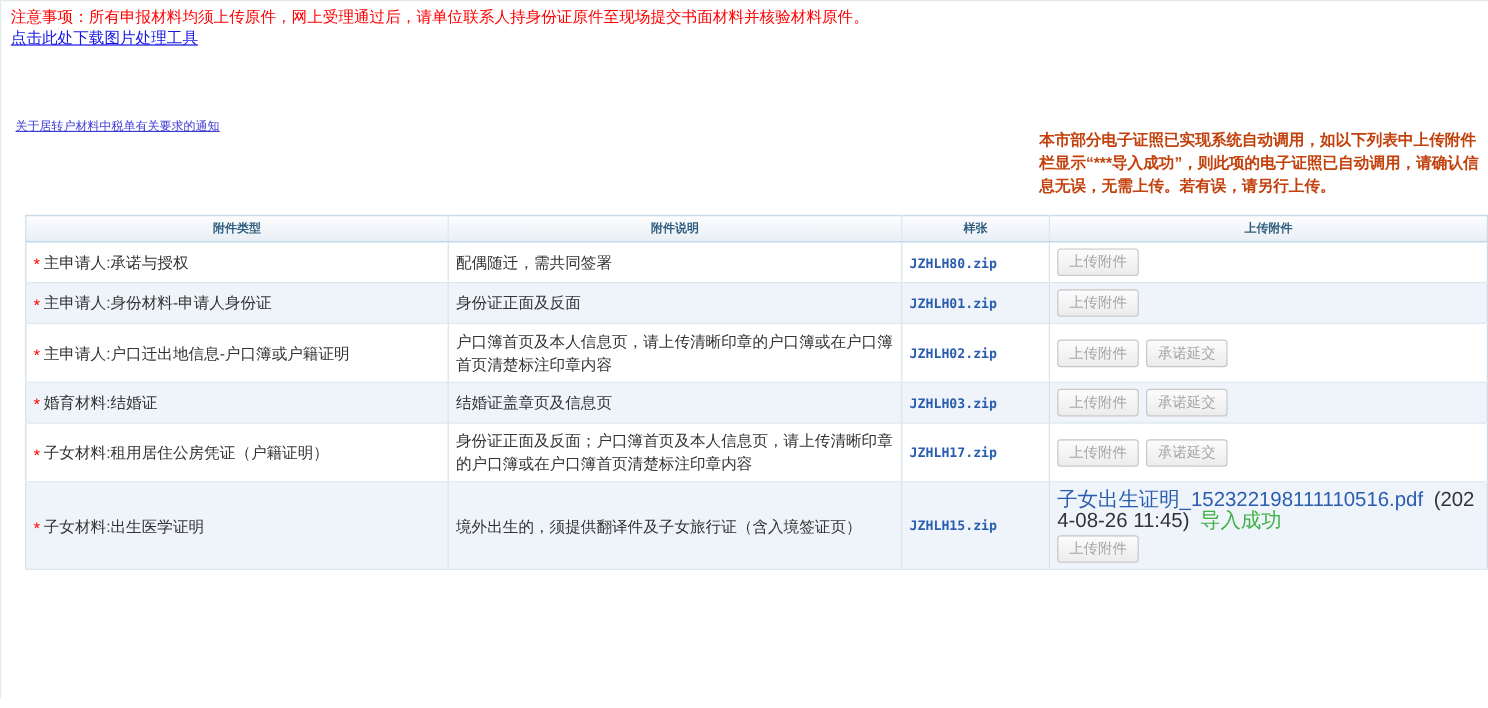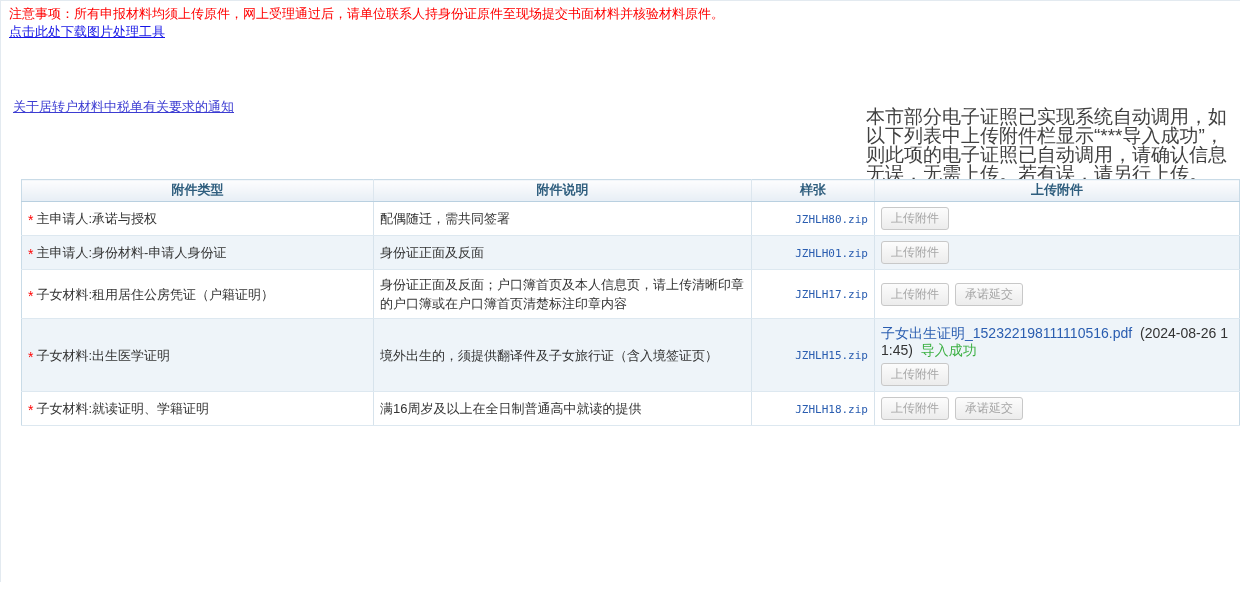"关于居转户材料中税单有关要求的通知" .tax-link { font-size: 13px -> 10px }
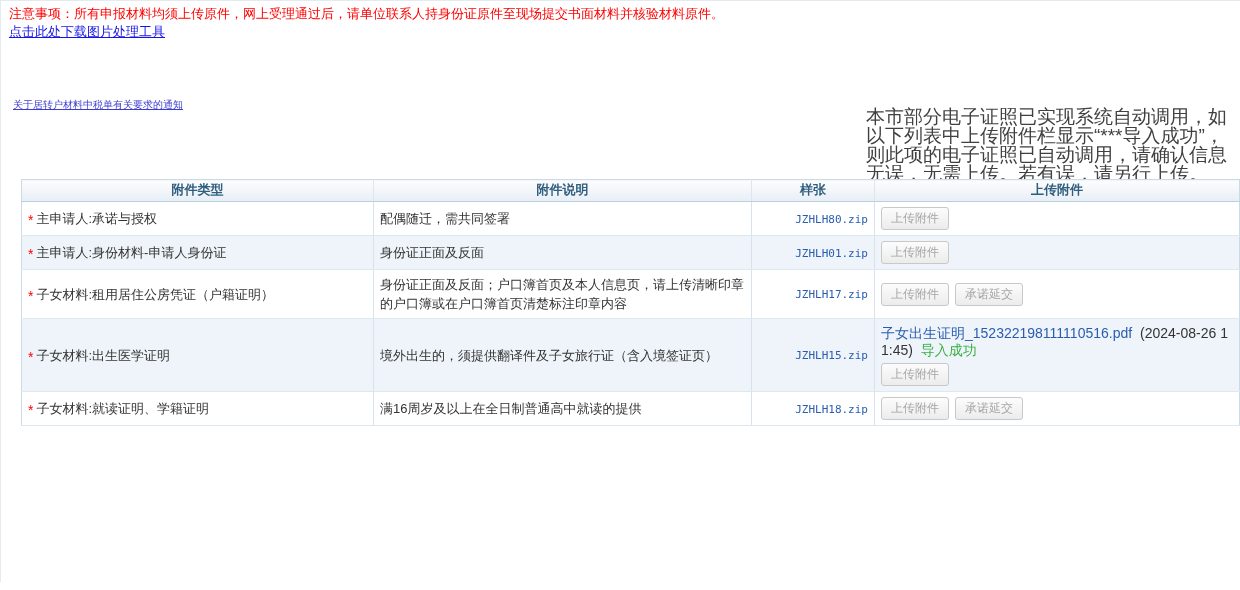"本市部分电子证照已实现系统自动调用，如以下列表中上传附件栏显示“***导入成功”" .right-notice { color: #404040 -> #c2410c; font-size: 19px -> 13px; font-weight: none -> bold }
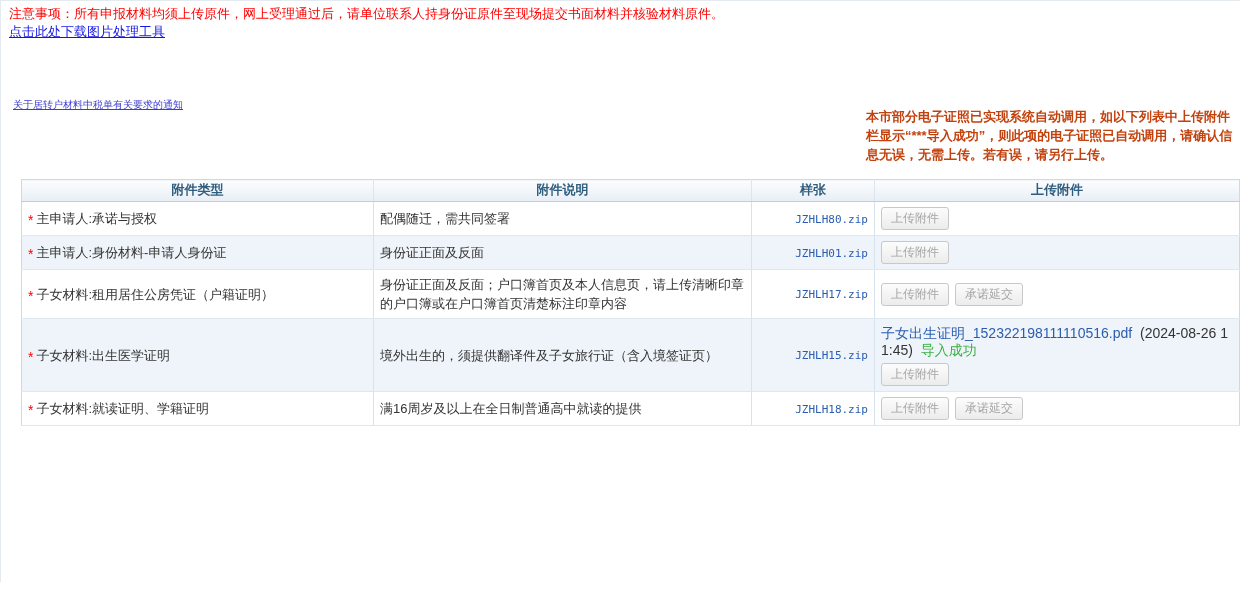"附件类型" table.attach th { font-size: 13px -> 10px }
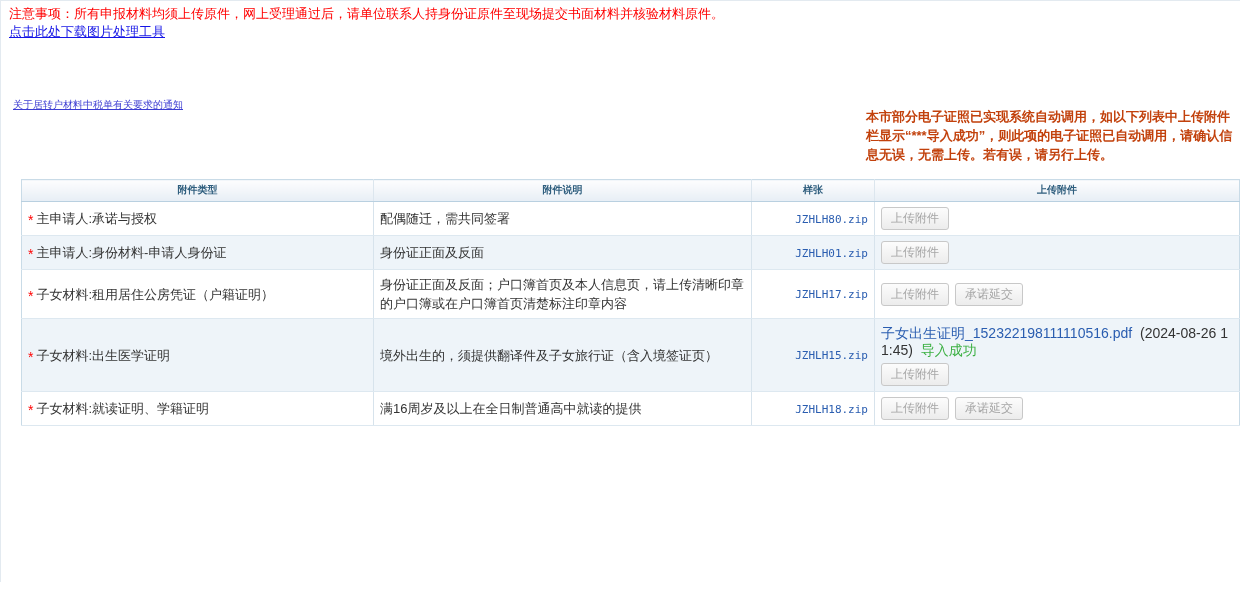"JZHLH80.zip" td.c3 { font-weight: none -> bold; text-align: right -> left }
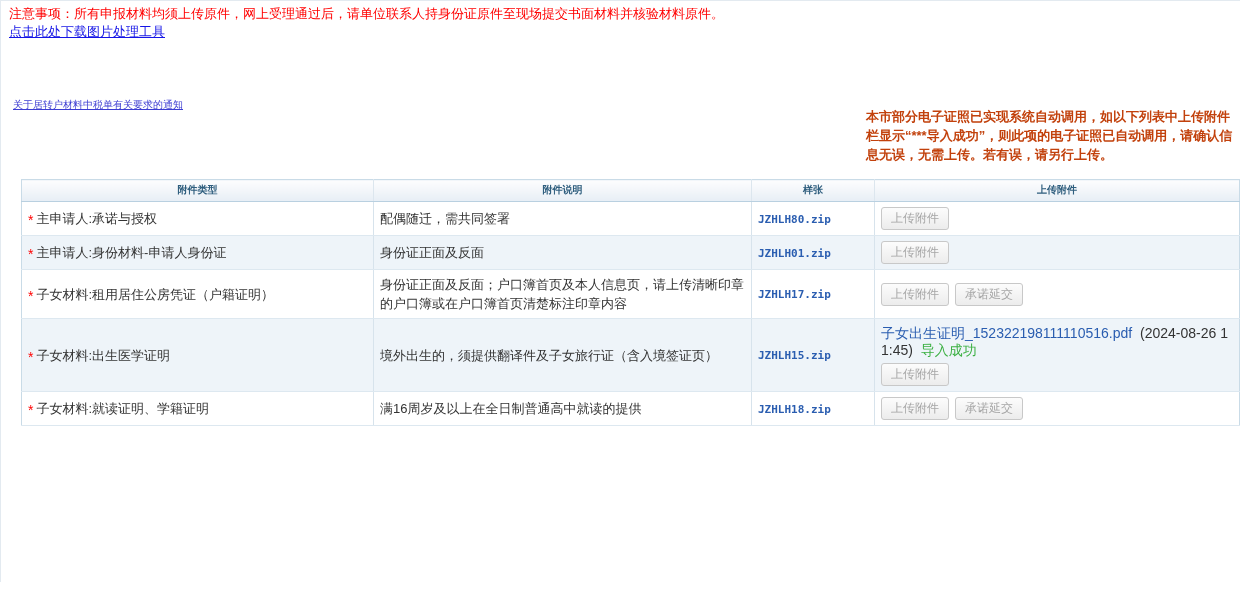"* 主申请人:户口迁出地信息-户口簿或户籍证明" tr { html: none -> <tr> <td> <span>*</span><span>主申请人:户口迁出地信息-户口簿或户籍证明</span> </td> <td>户口簿首页及本人信息页，请上传清晰印章的户口簿或在户口簿首页清楚标注印章内容</td> <td> <a>JZHLH02.zip</a> </td> <td> <span><a>上传附件</a><a>承诺延交</a></span> </td> </tr> }
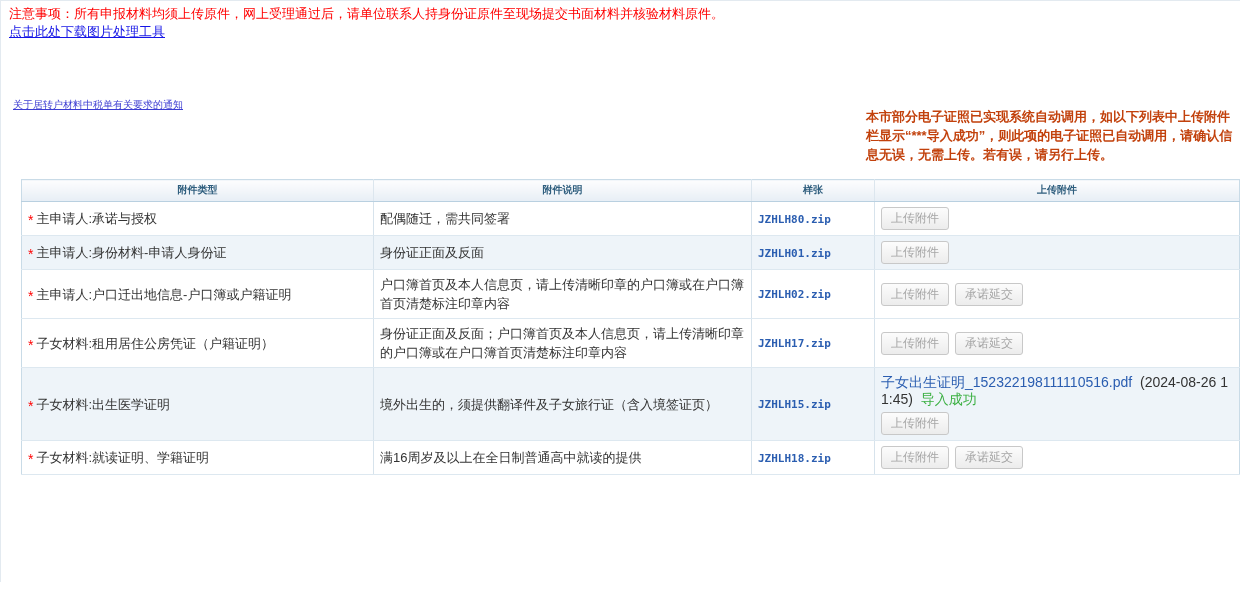"* 婚育材料:结婚证" tr.alt { html: none -> <tr> <td> <span>*</span><span>婚育材料:结婚证</span> </td> <td>结婚证盖章页及信息页</td> <td> <a>JZHLH03.zip</a> </td> <td> <span><a>上传附件</a><a>承诺延交</a></span> </td> </tr> }
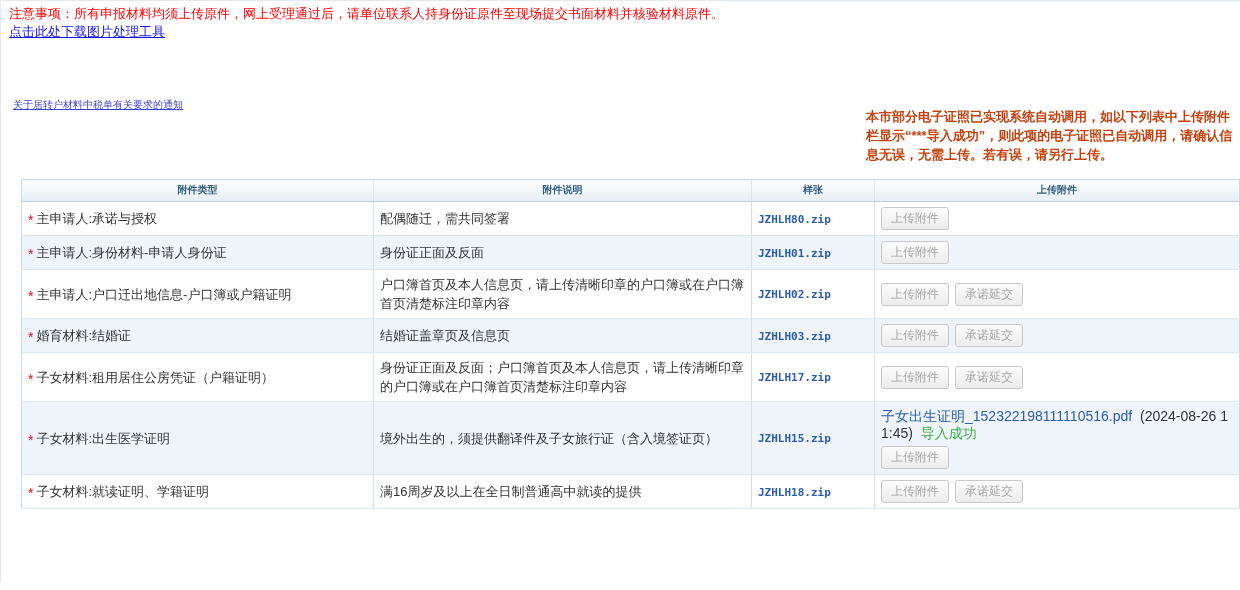"子女出生证明_152322198111110516.pdf" .uploaded { font-size: 14px -> 17px }
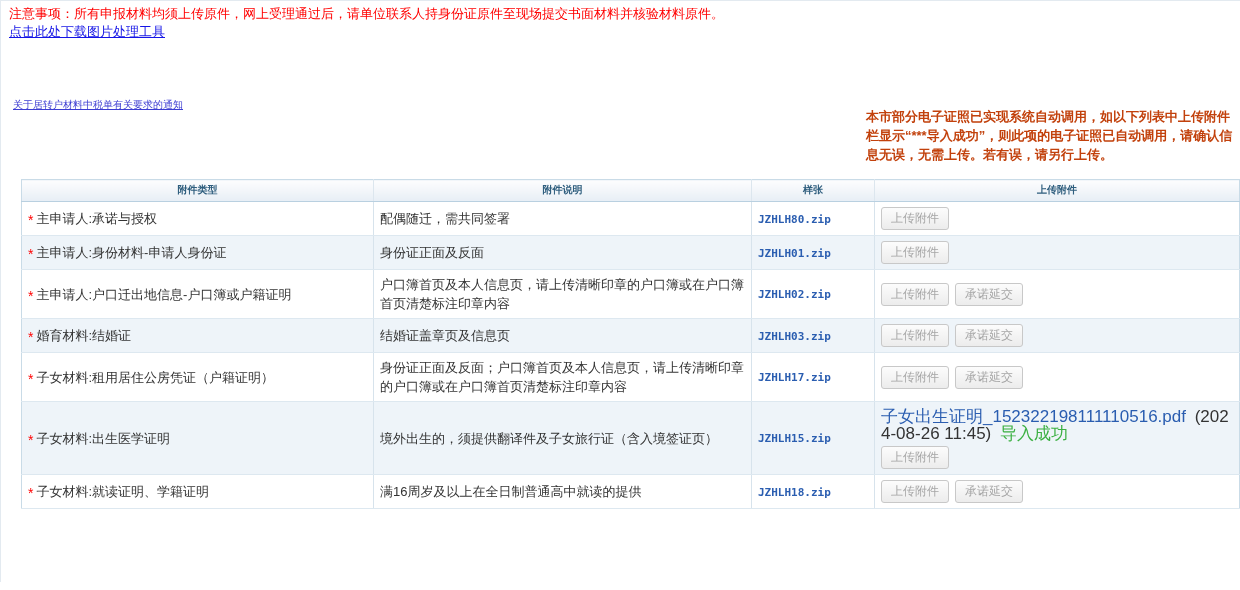"* 子女材料:就读证明、学籍证明" tr { html: <tr> <td> <span>*</span><span>子女材料:就读证明、学籍证明</span> </td> <td>满16周岁及以上在全日制普通高中就读的提供</td> <td> <a>JZHLH18.zip</a> </td> <td> <span><a>上传附件</a><a>承诺延交</a></span> </td> </tr> -> none }
